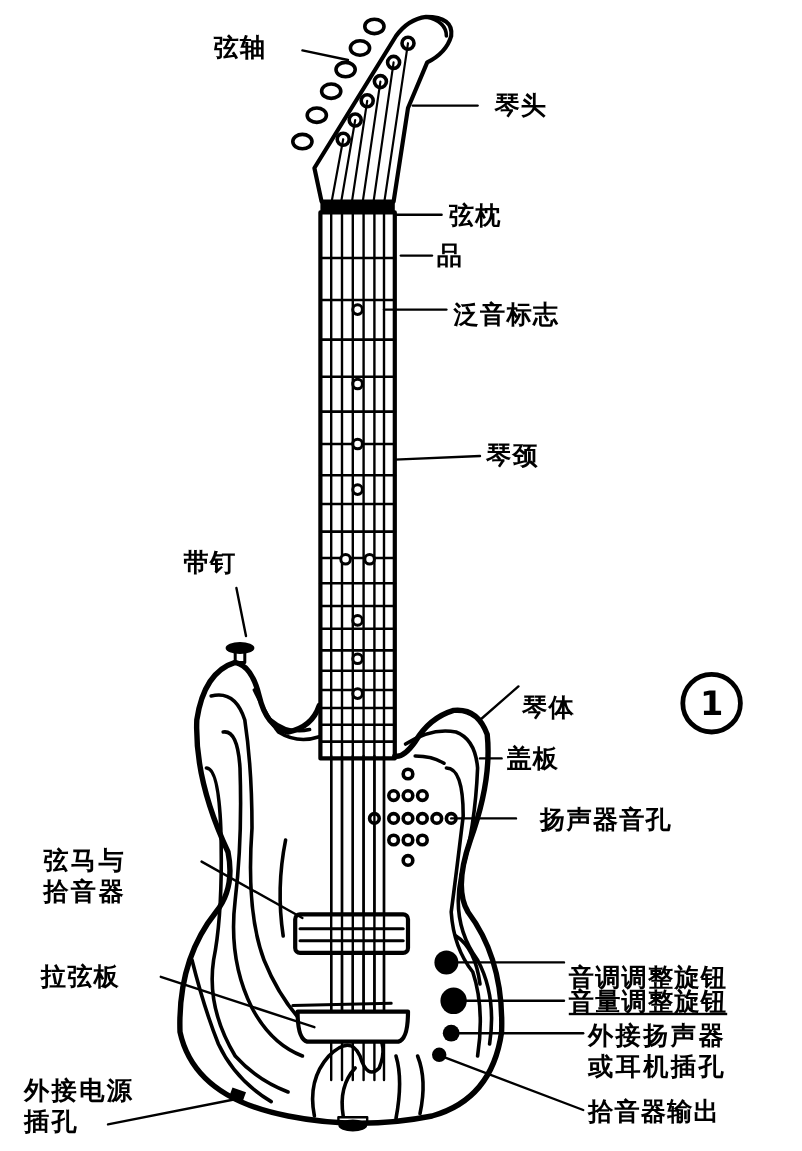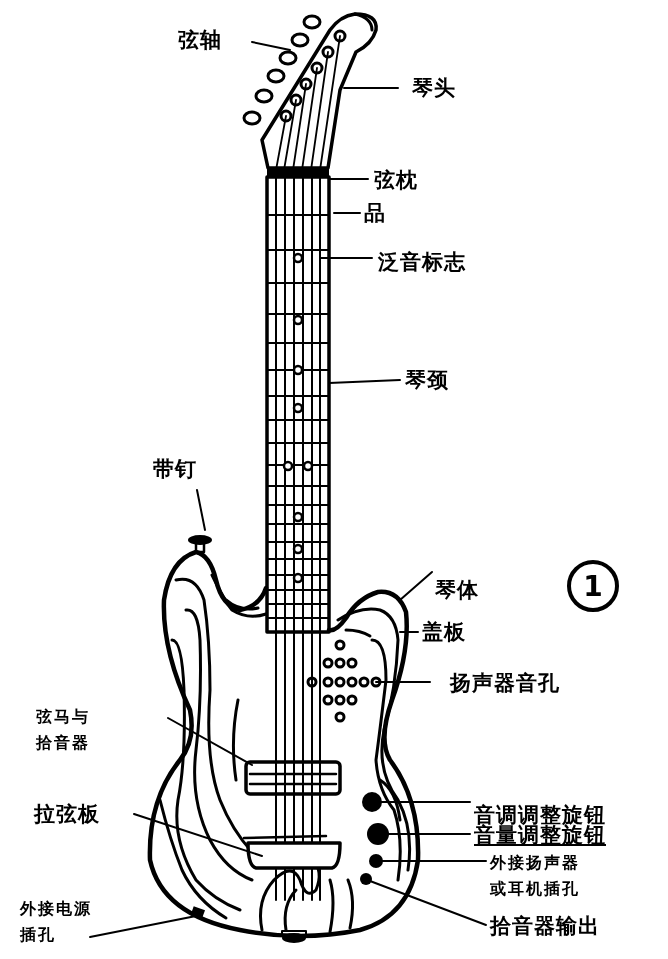"弦马与" .lbl2 { font-size: 16px -> 21px }
